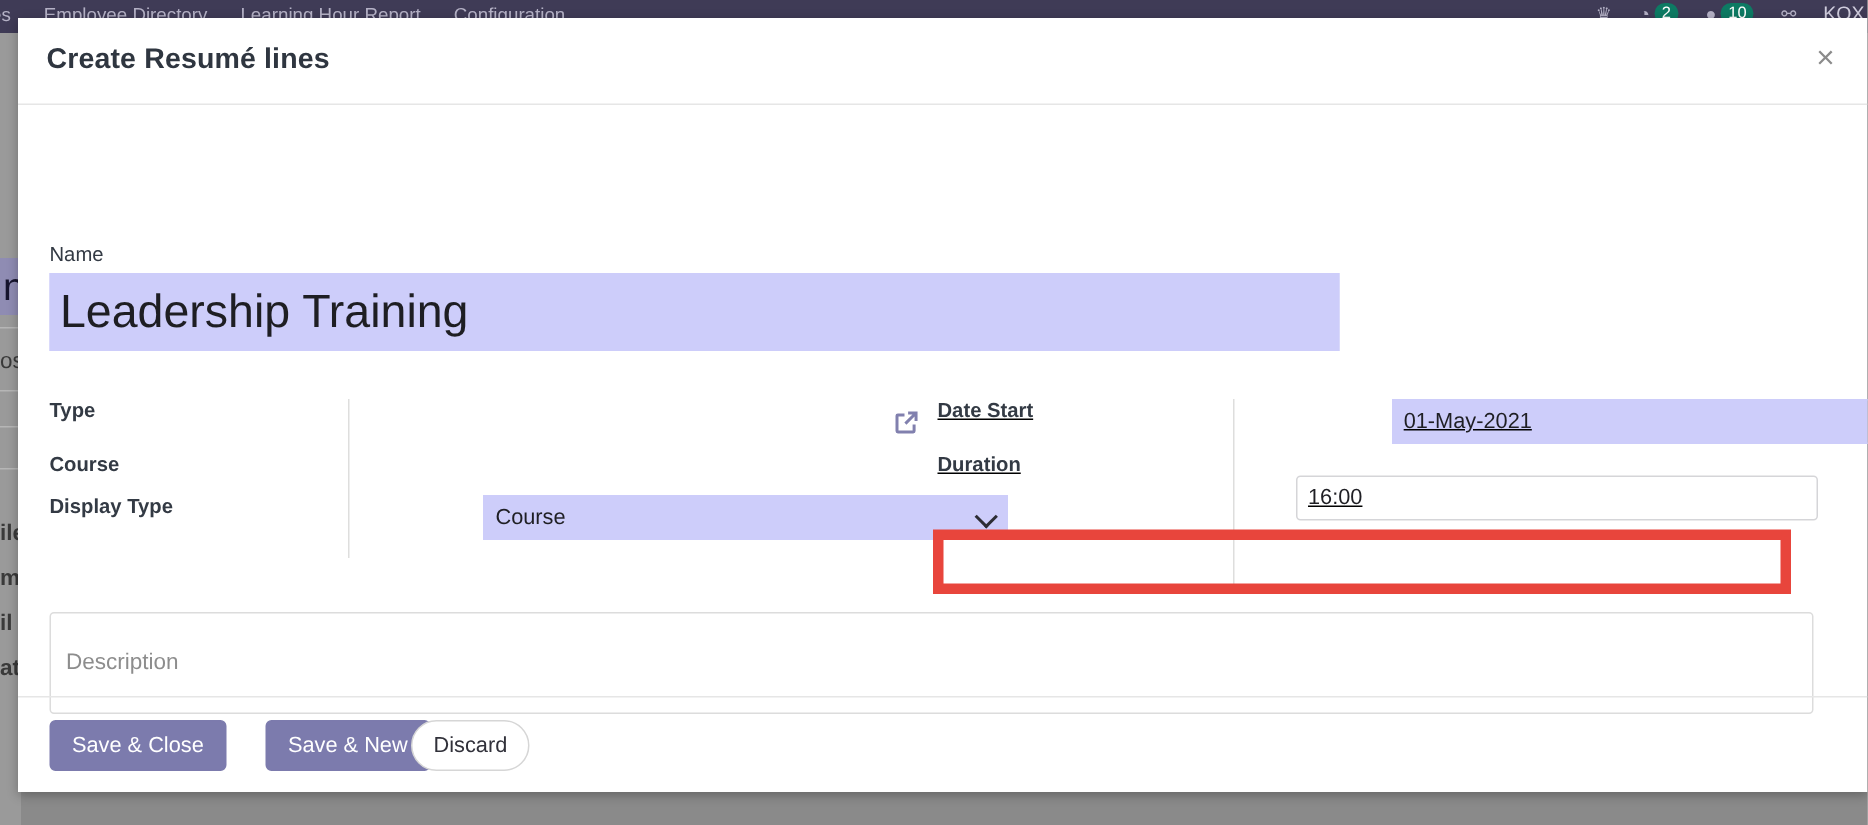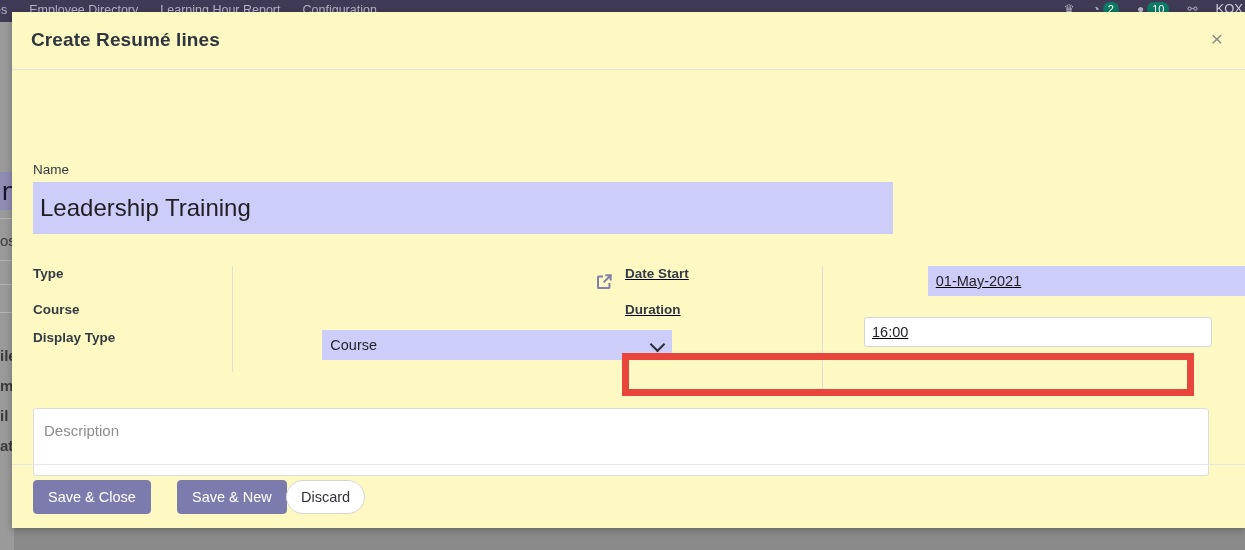"Create Resumé lines" .modal { background: #fef9c3 -> #ffffff }
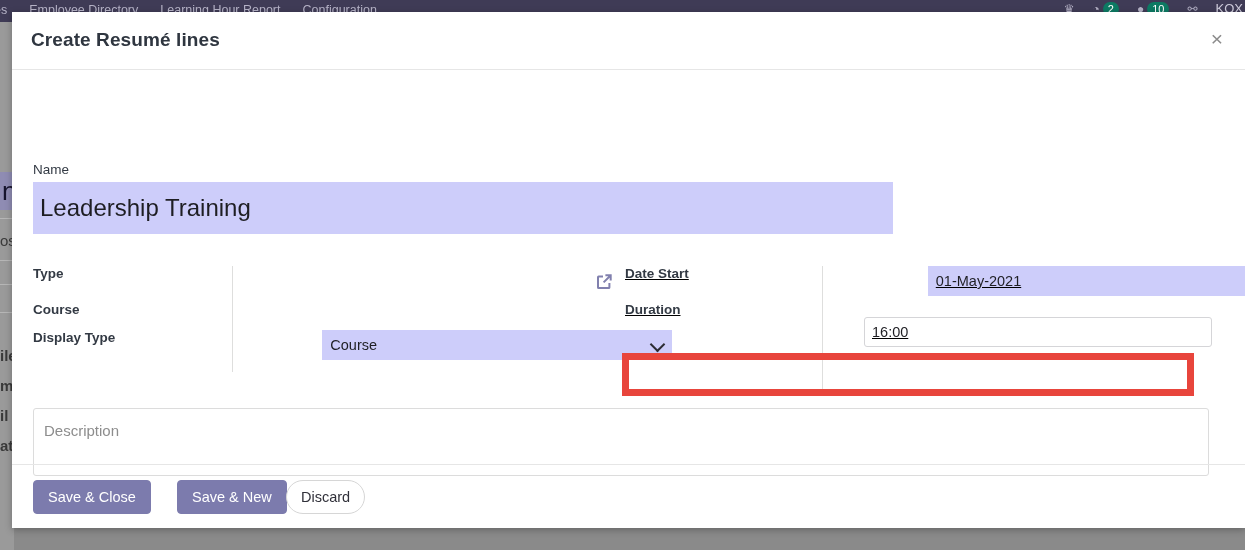"Leadership Training" .name-input { font-size: 24px -> 31px }
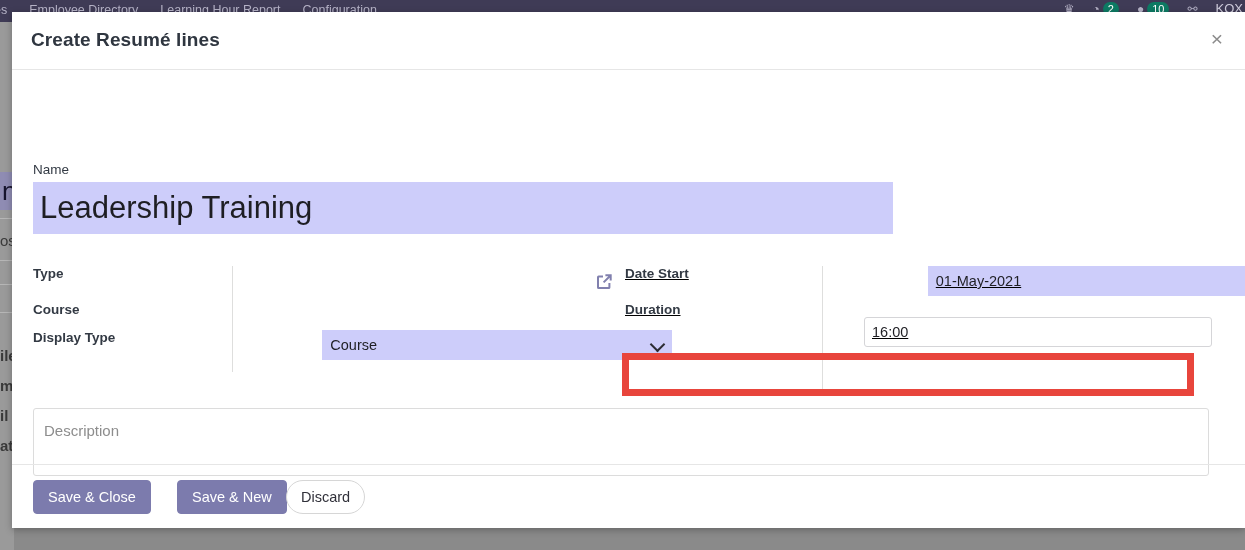"Description" .desc-area { padding: 13px 10px -> 24px 10px }
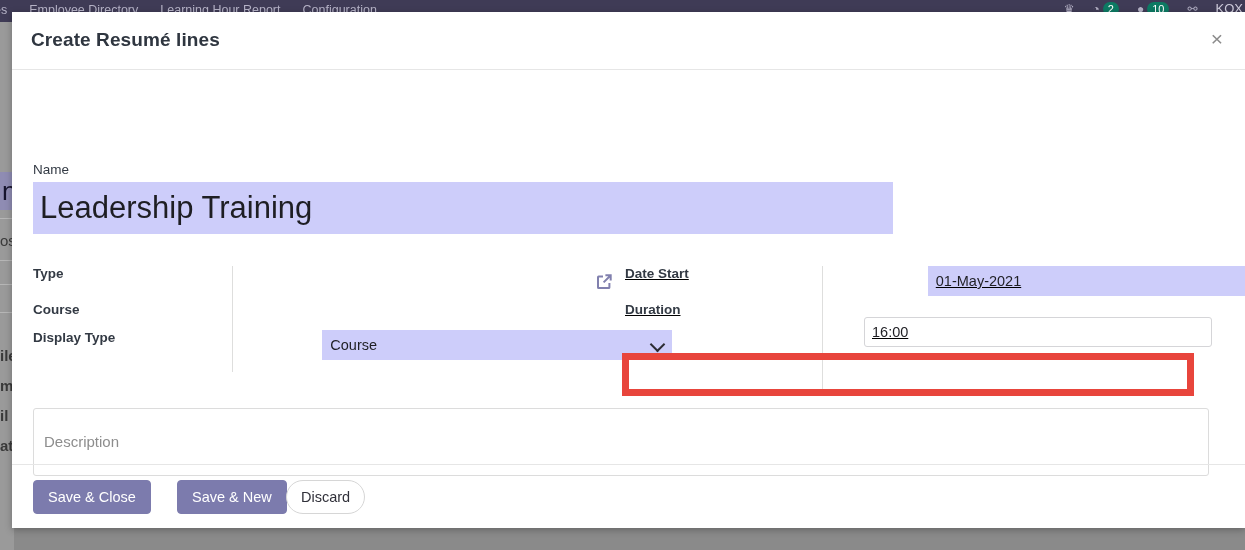"Discard" button.btn { left: 274px -> 262px }
